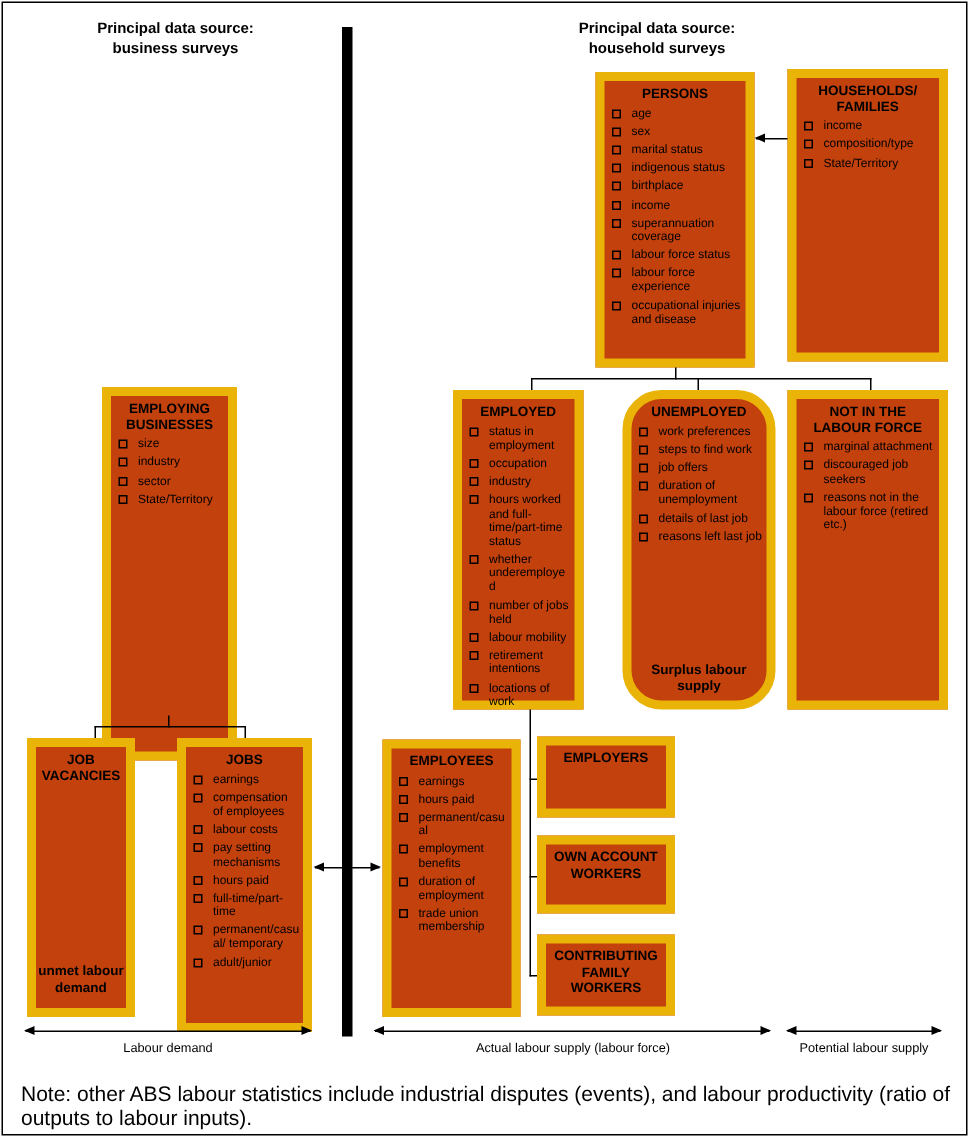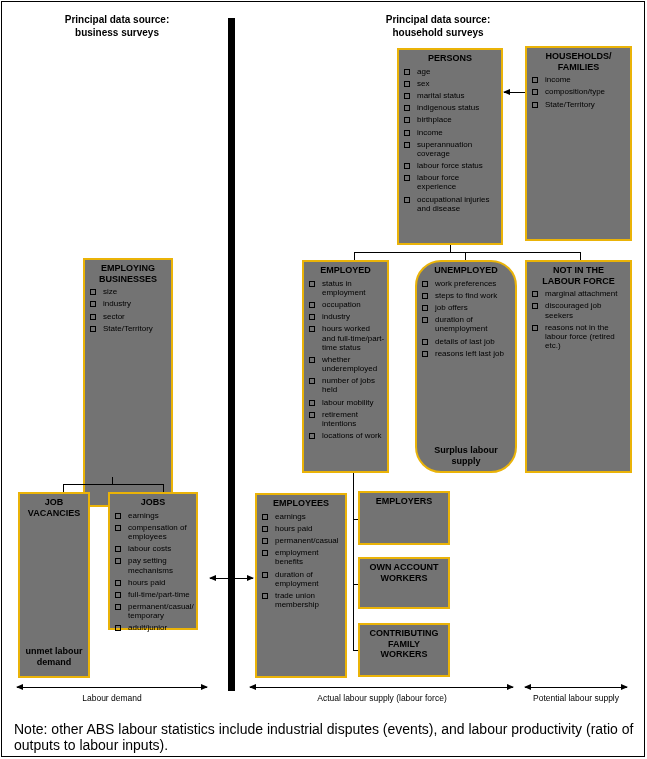"PERSONS" .box { background: #737373 -> #c2410c; border: 2px solid #eab308 -> 6px solid #eab308 }
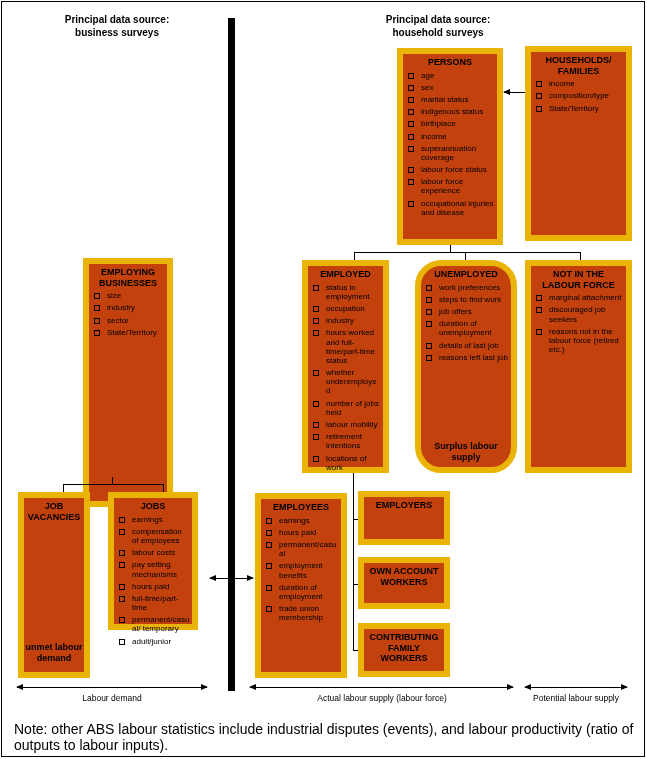"EMPLOYING" div.box { margin-left: 15px -> none }
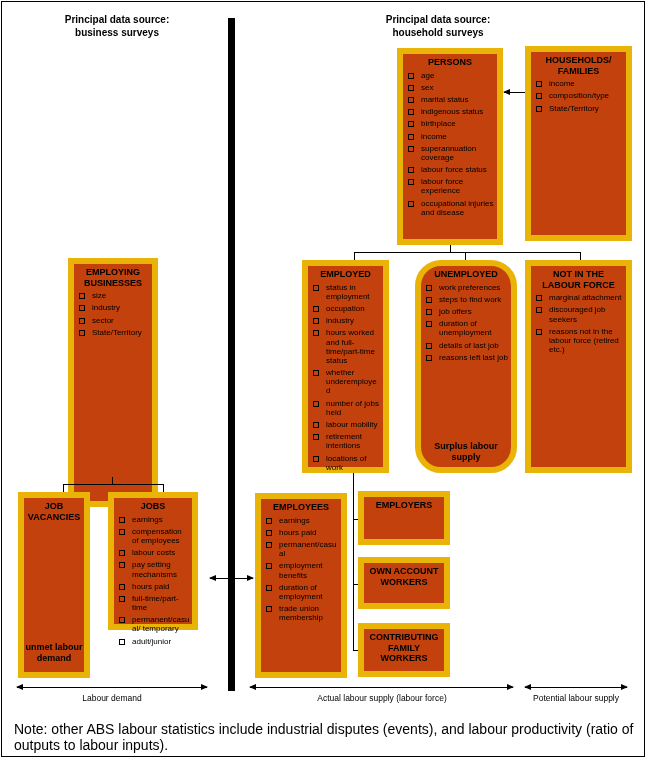"JOBS" div.box { height: 138px -> 196px; left: 108px -> 118px }
